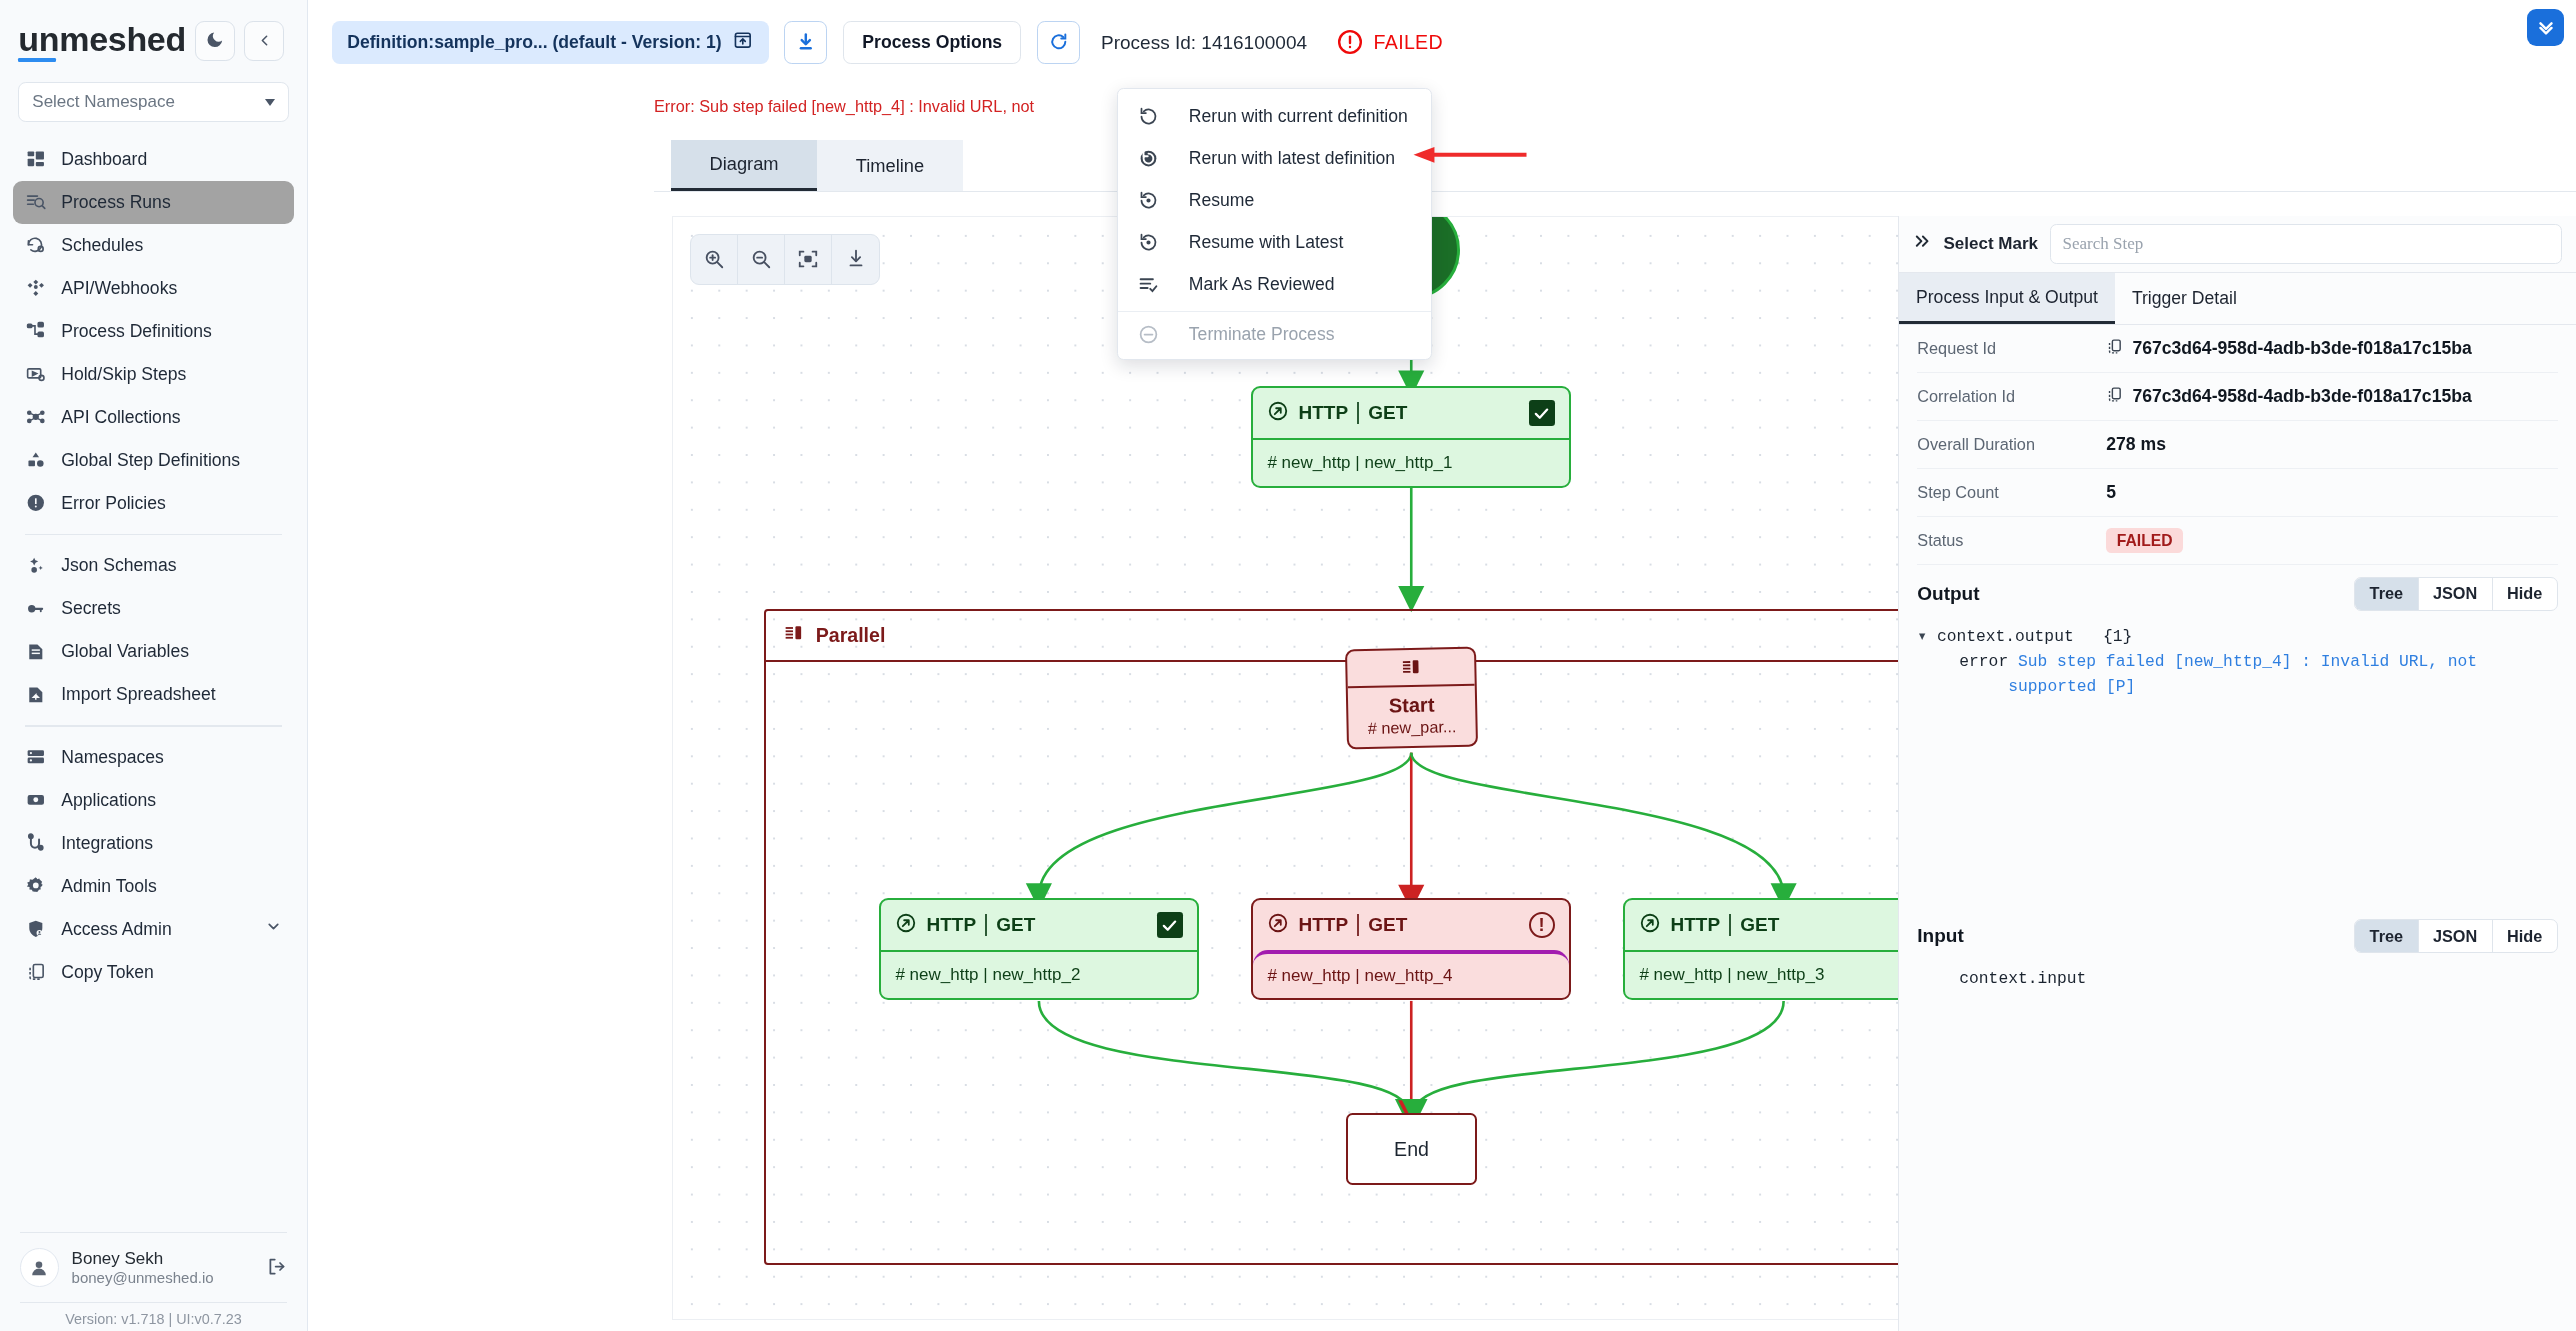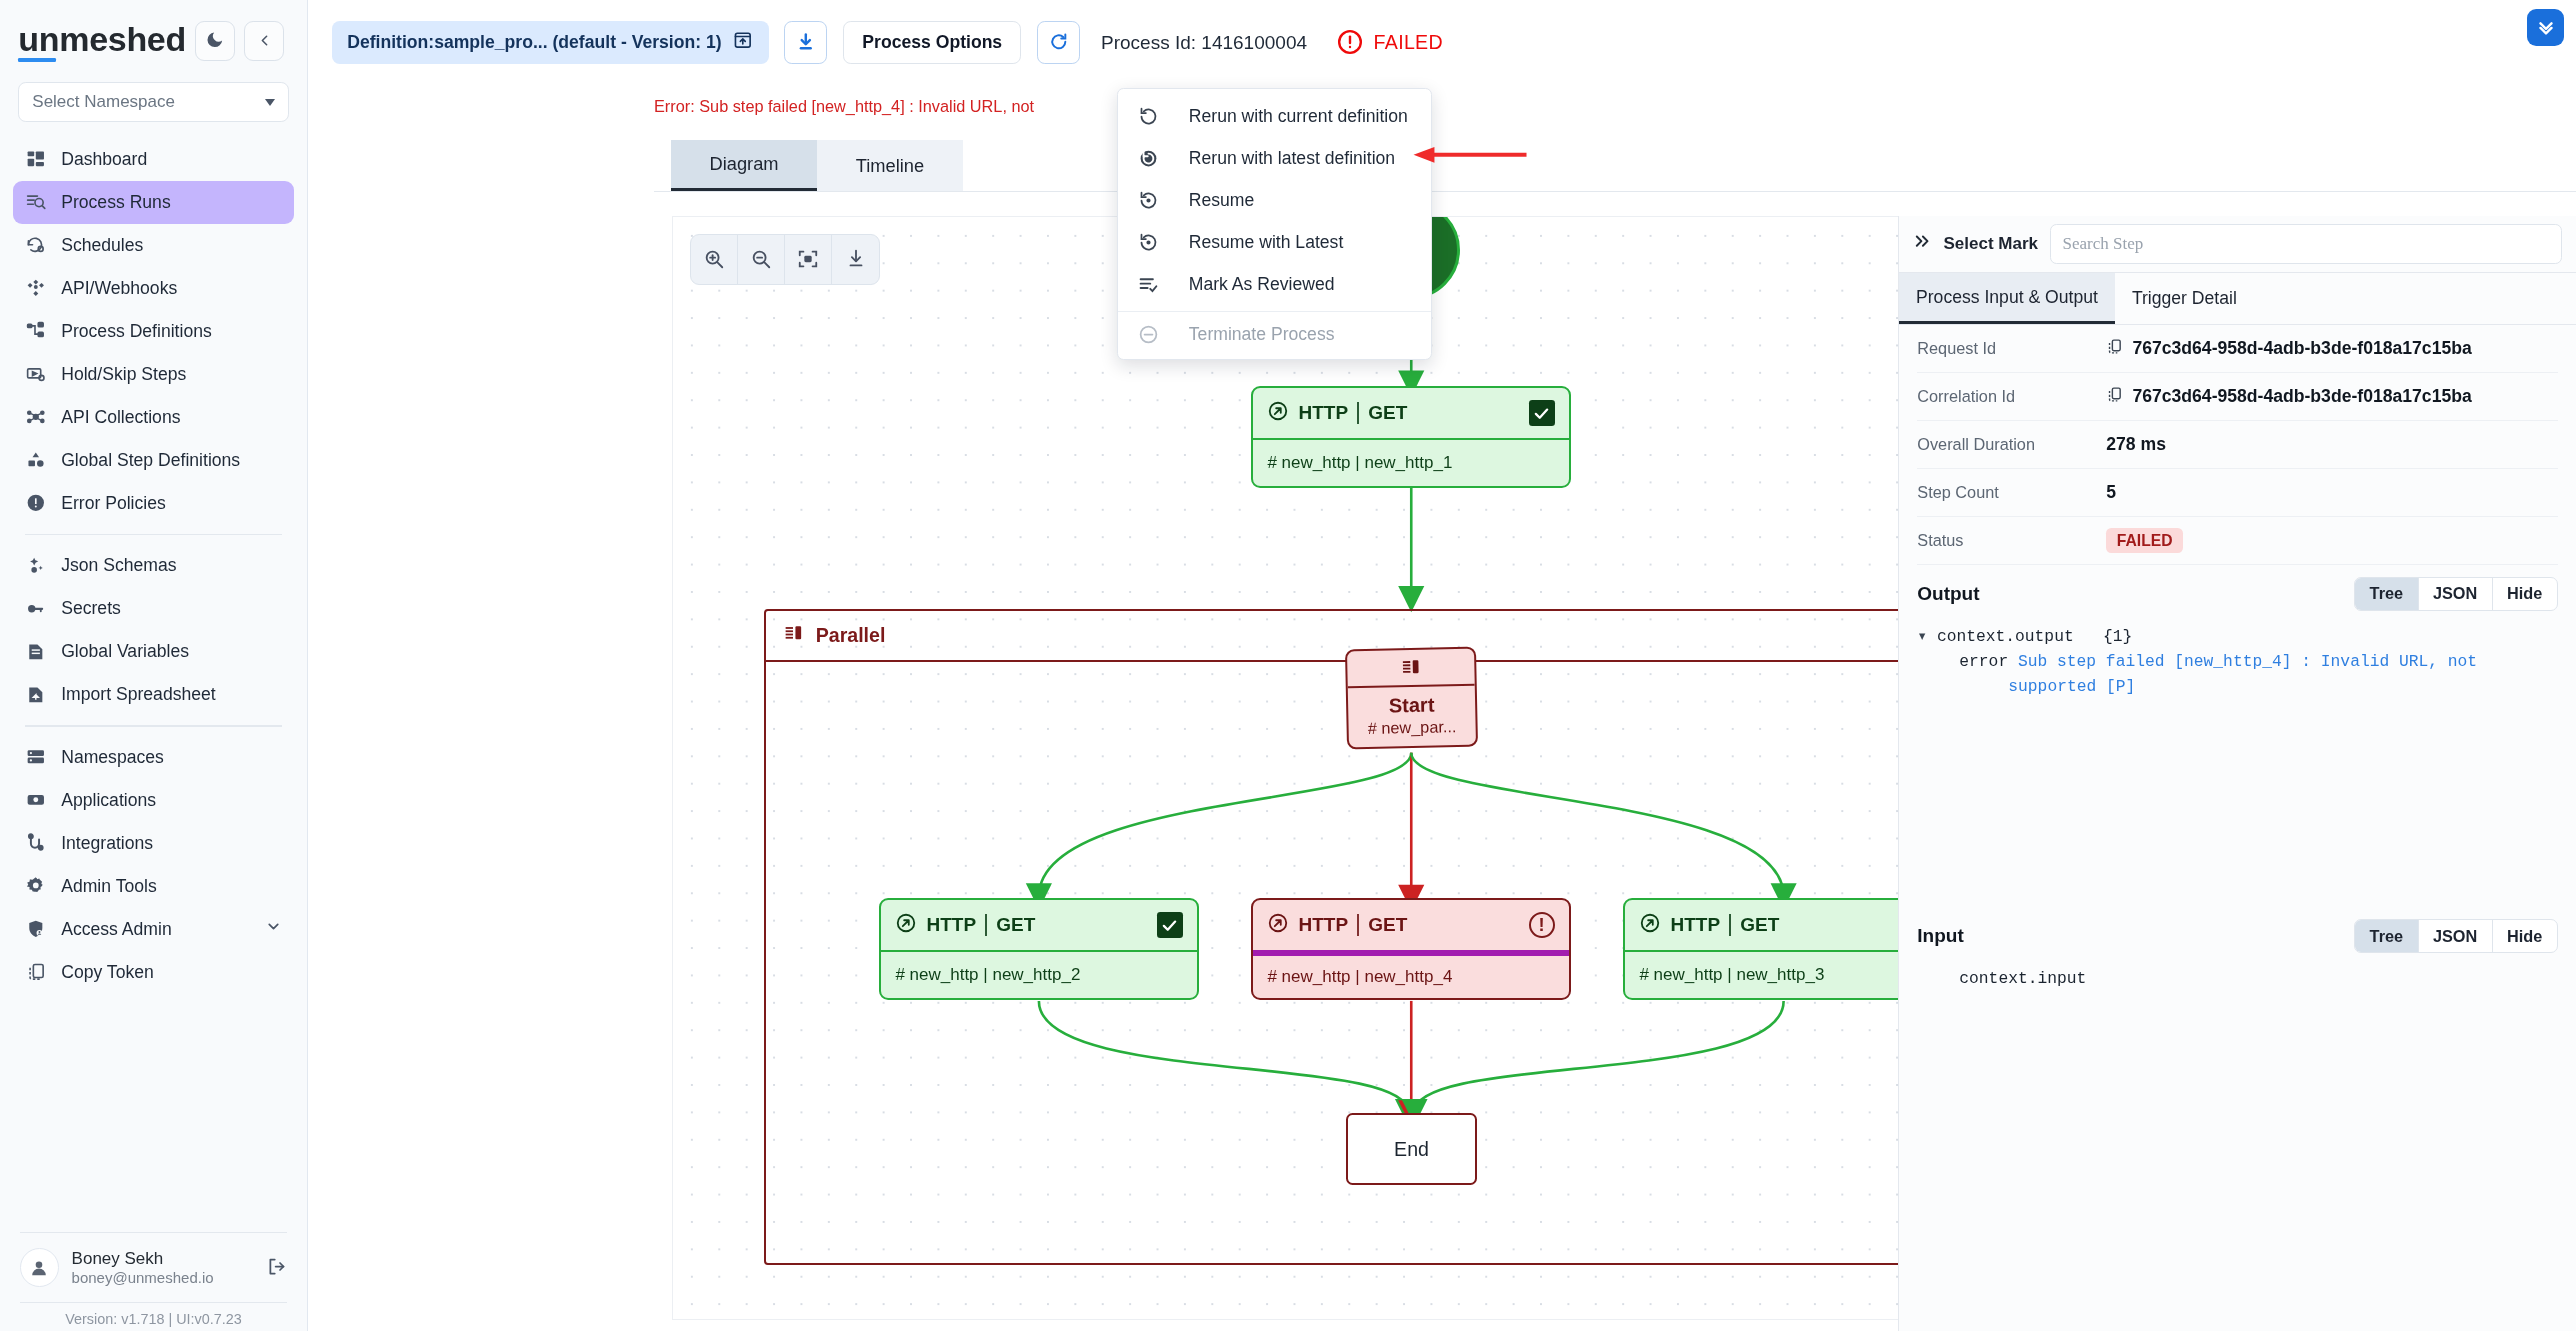"Process Runs" .nav-item.active { background: #c4b5fd -> #a3a3a3 }
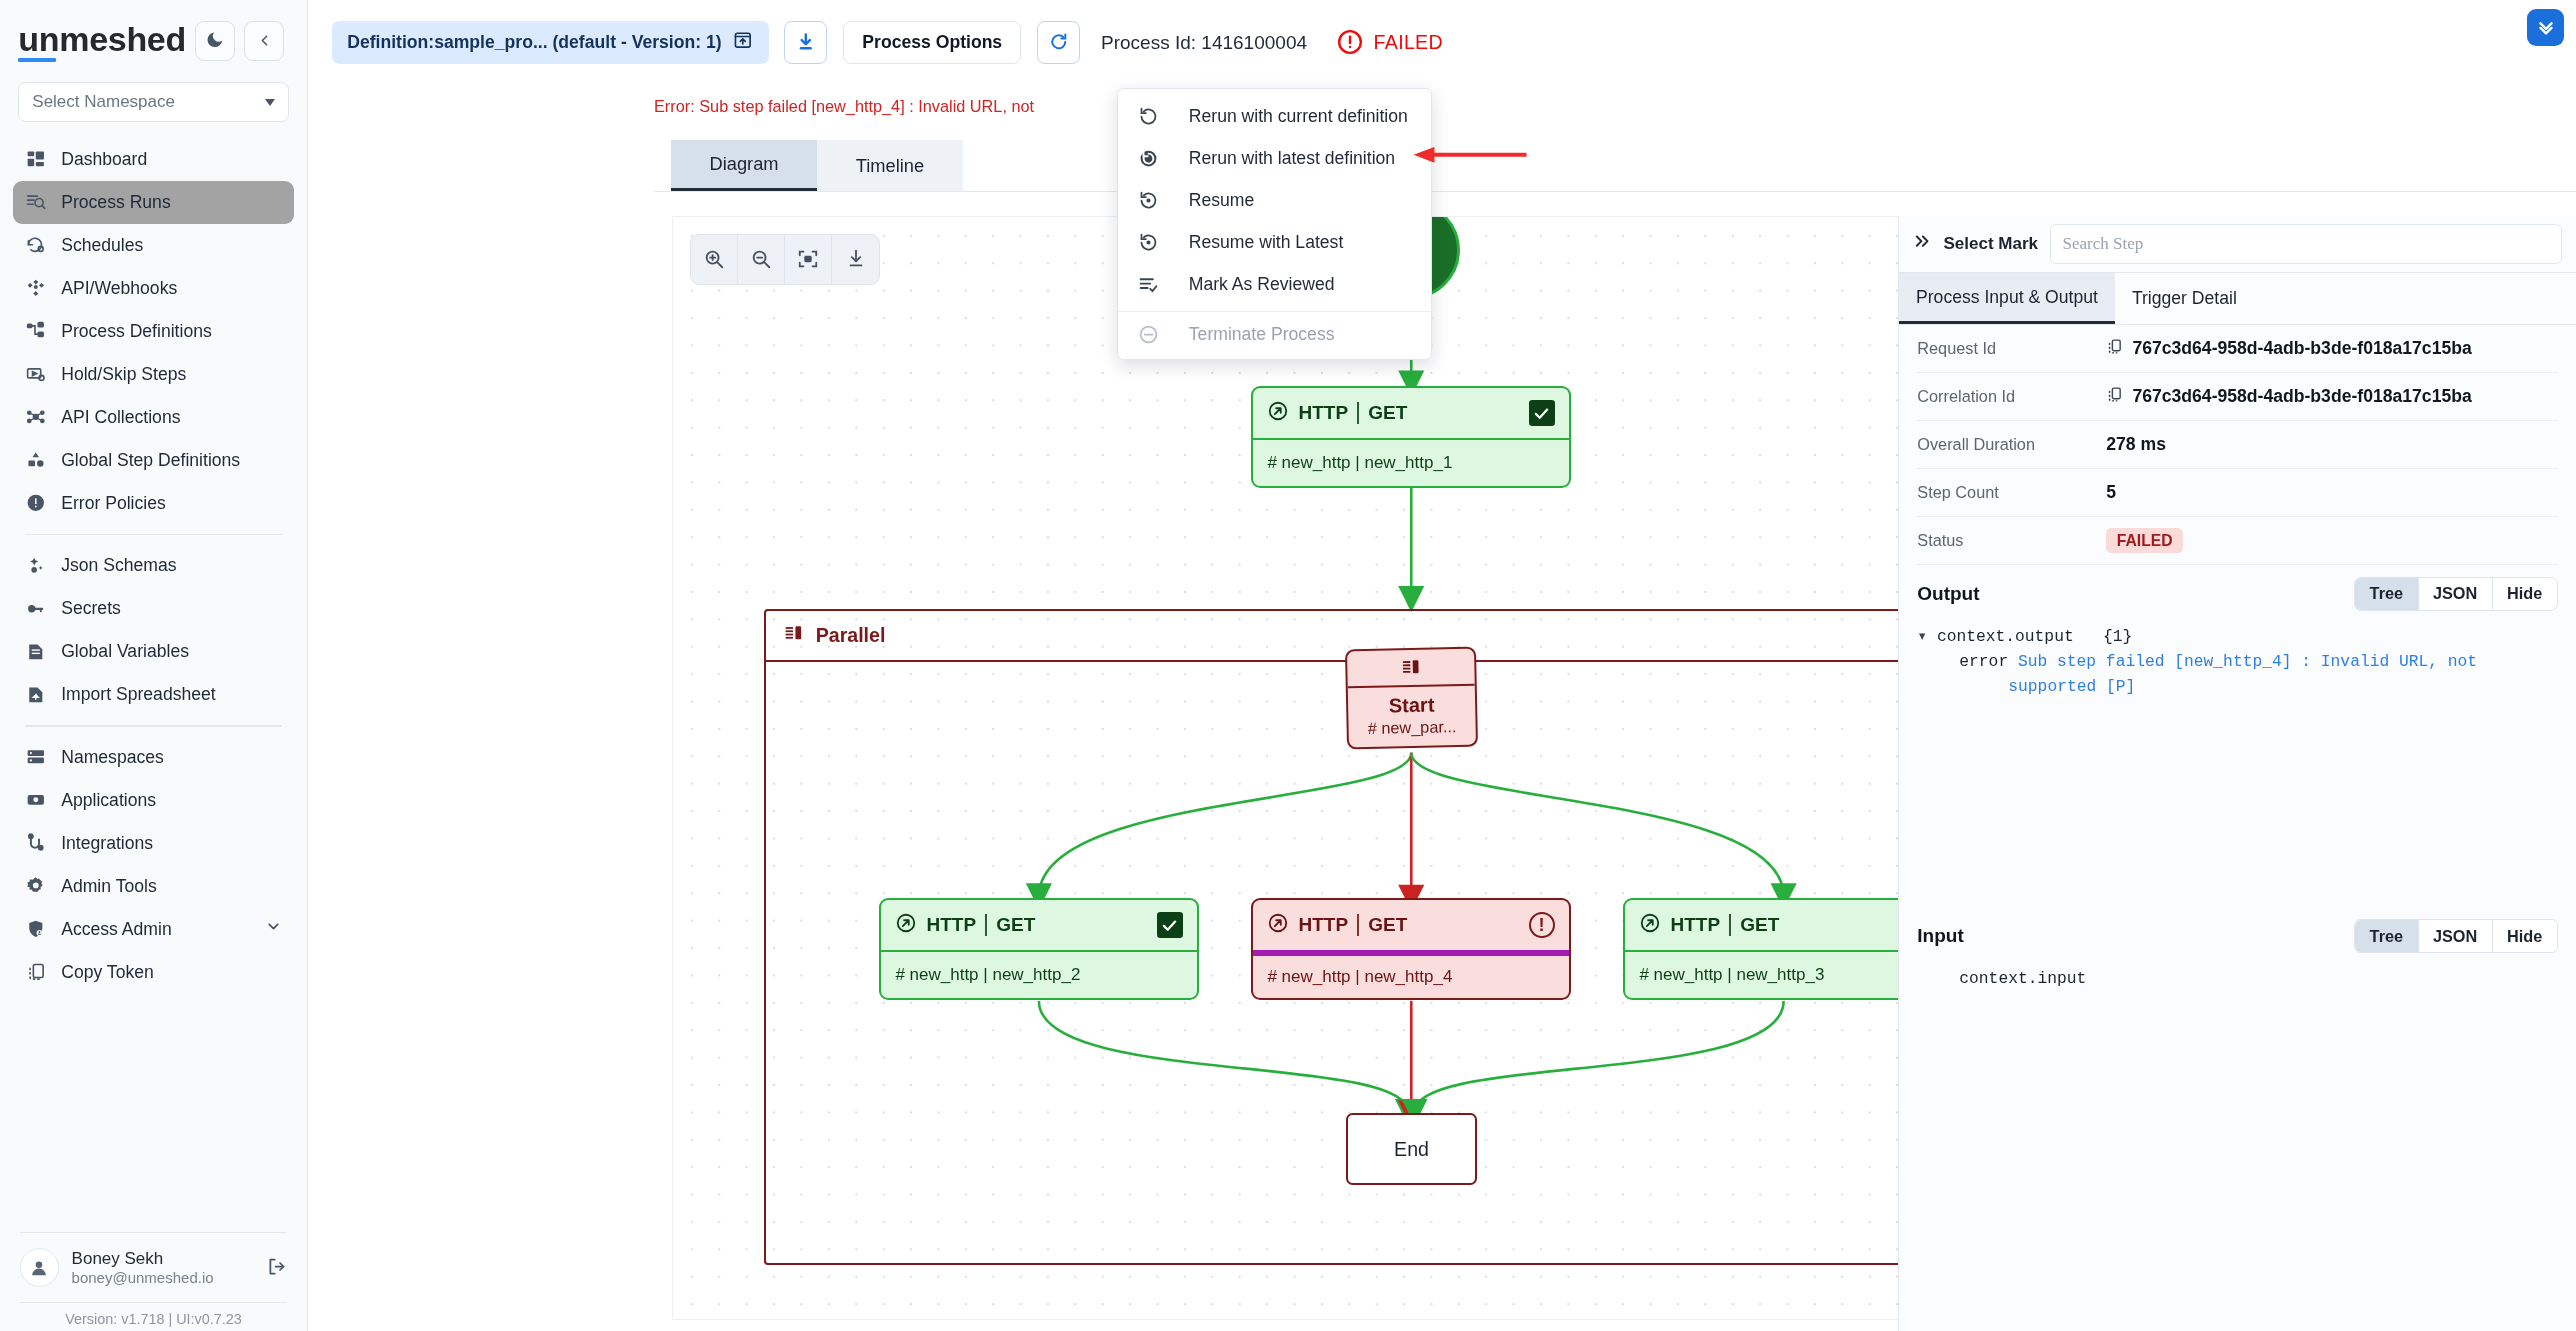"# new_http | new_http_4" .fail .body { border-radius: none -> 15px; border-top: 6px solid #a21caf -> 4px solid #a21caf }
